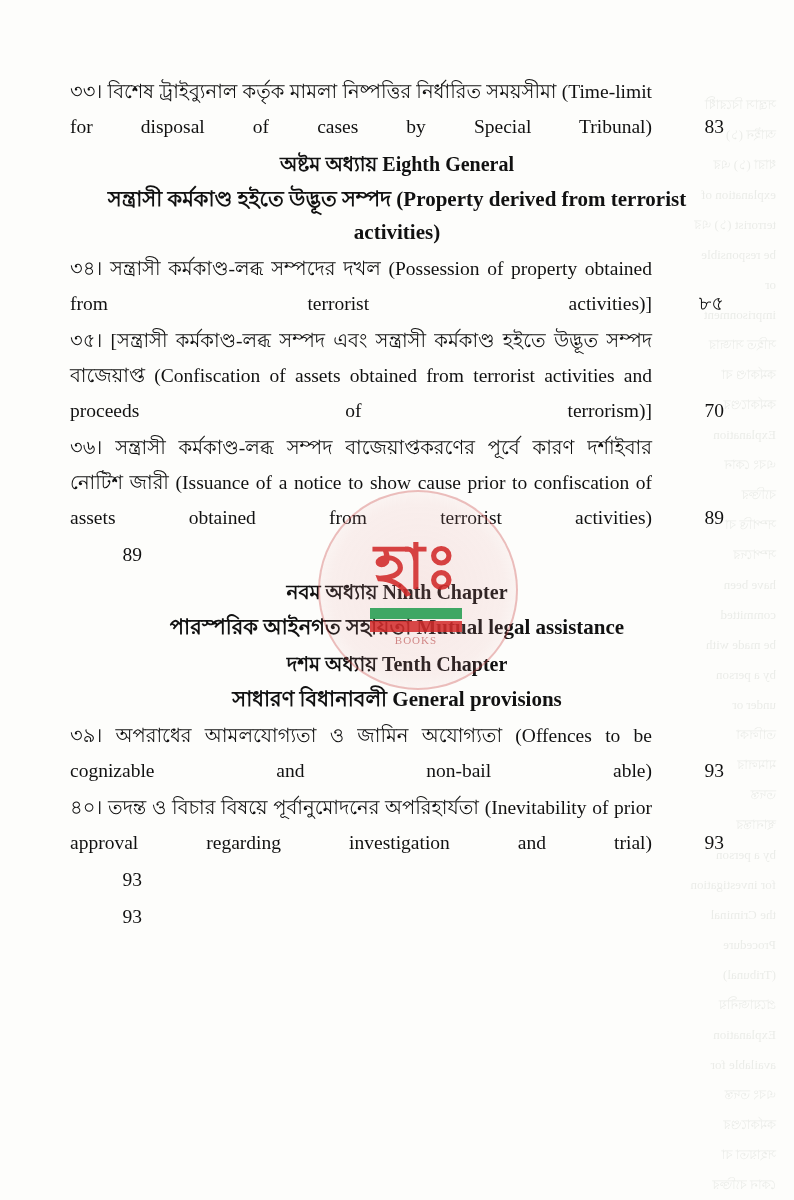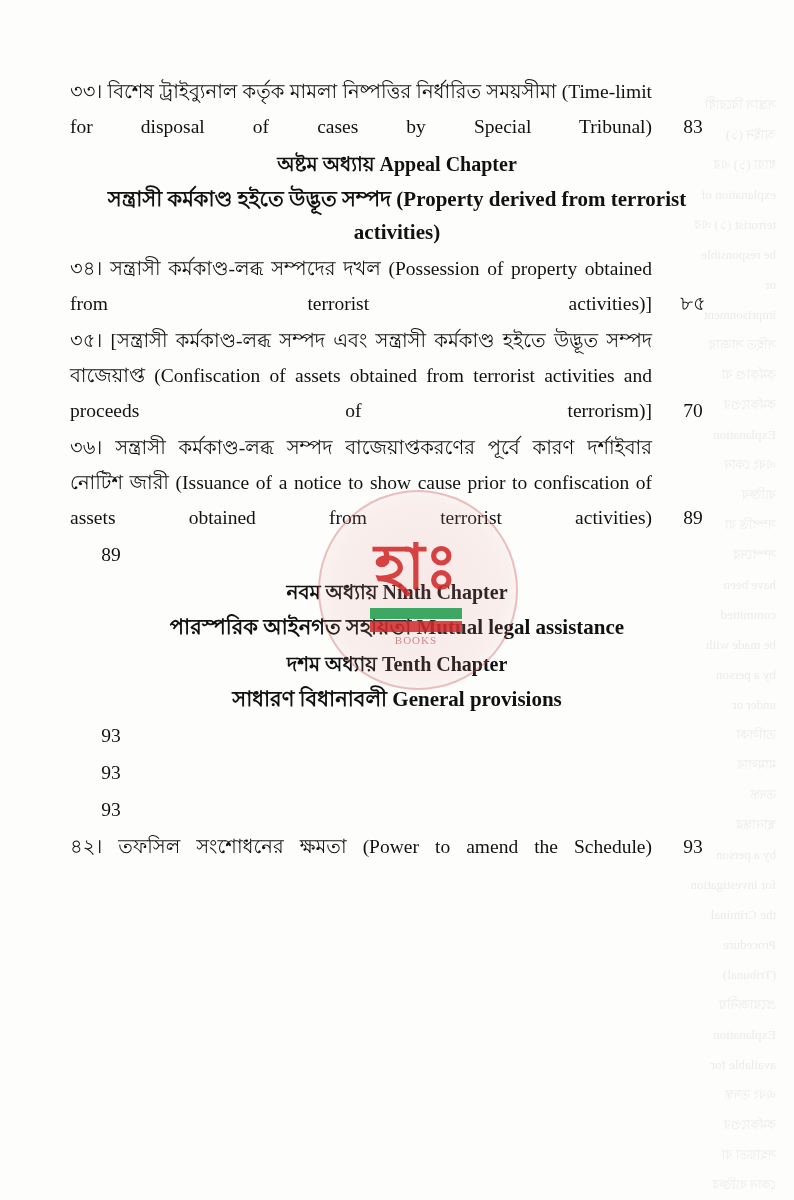"83" .entry .pgnum { text-align: center -> right }
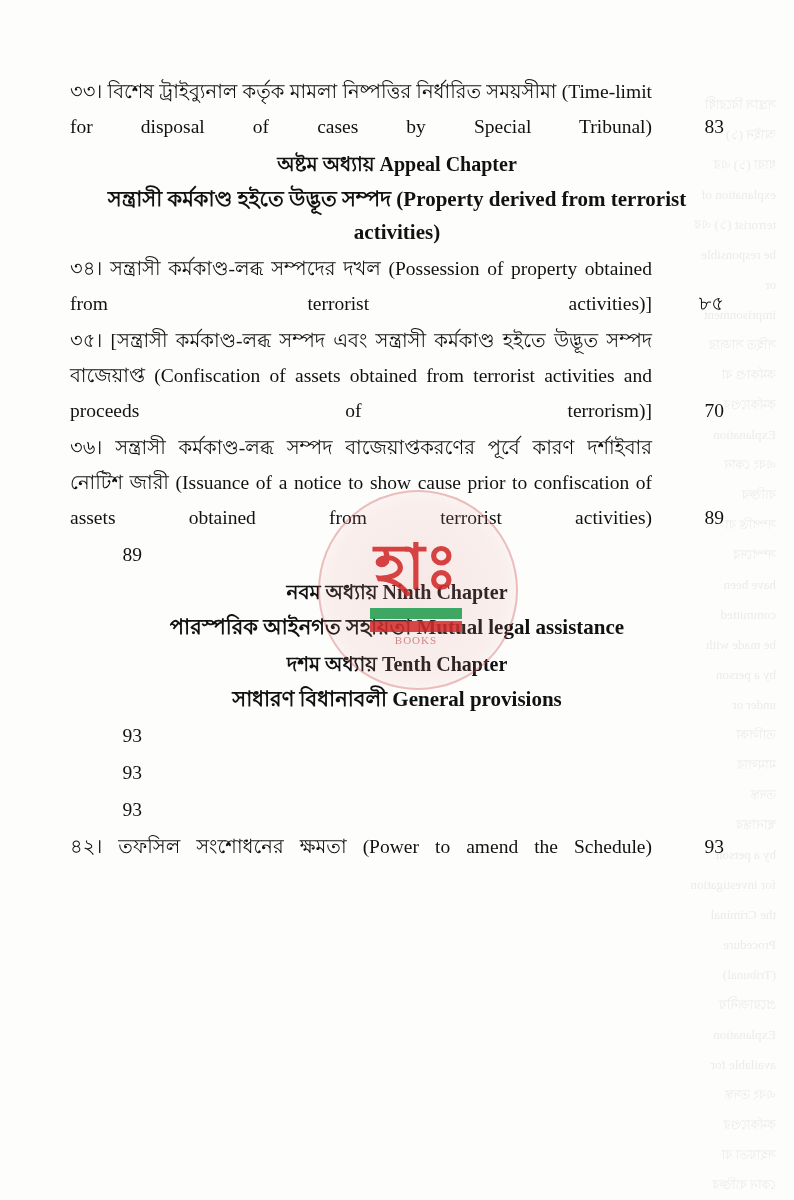"অষ্টম অধ্যায় Appeal Chapter" div.chapter { text: Appeal Chapter -> Eighth General }
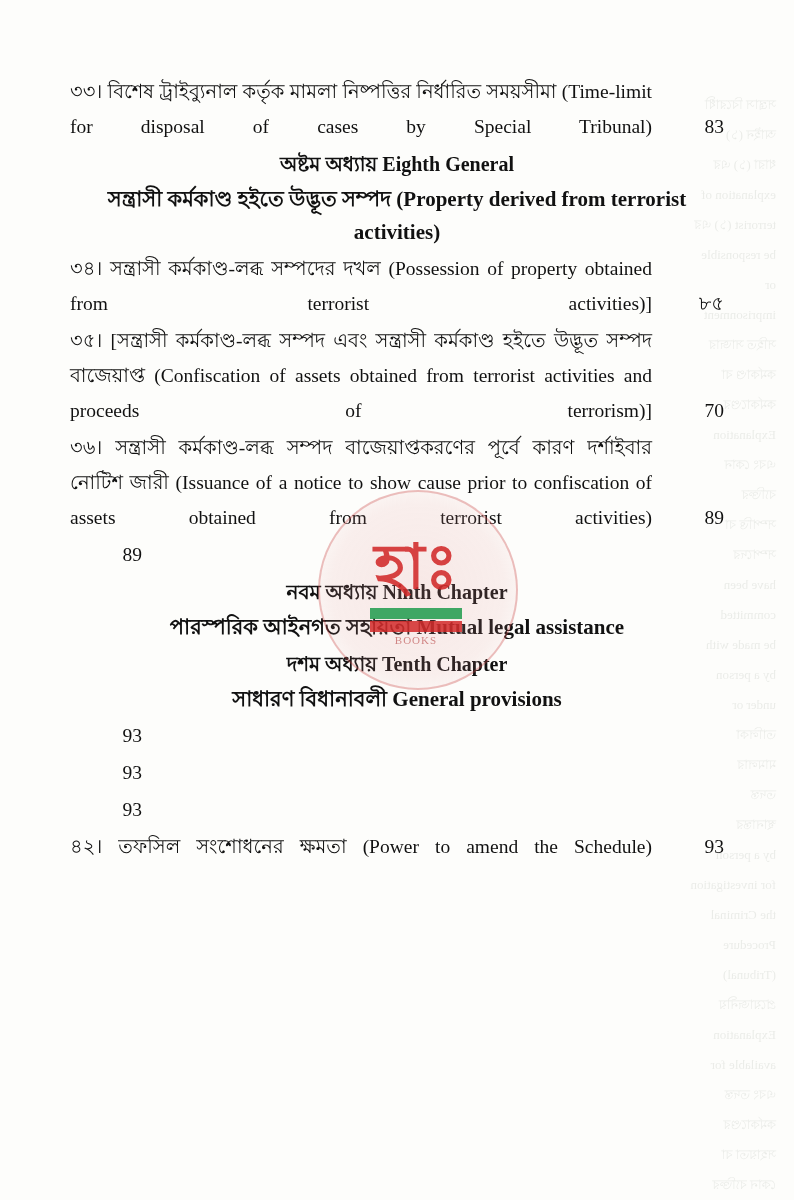"৩৯। অপরাধের আমলযোগ্যতা ও জামিন" div.txt { html: none -> <div>৩৯। অপরাধের আমলযোগ্যতা ও জামিন অযোগ্যতা (Offences to be cognizable and non-bail able)</div> }
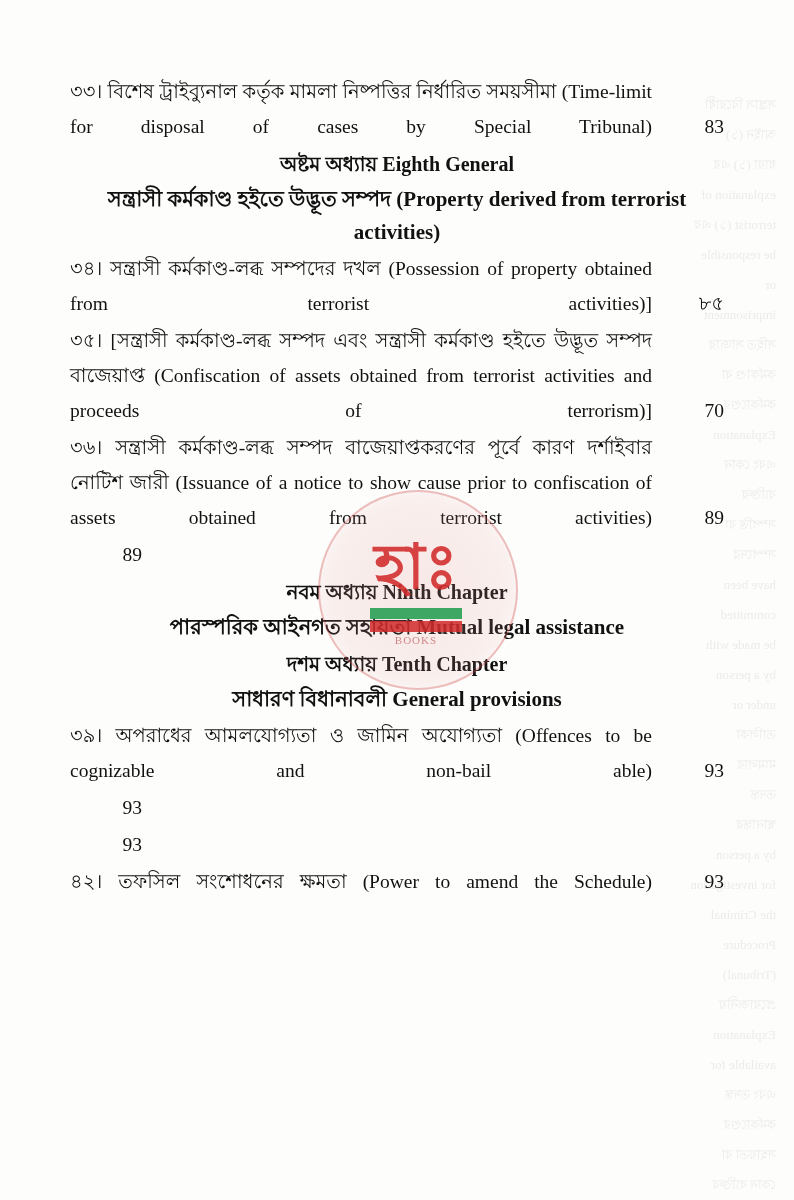"৪০। তদন্ত ও বিচার বিষয়ে" div.txt { html: none -> <div>৪০। তদন্ত ও বিচার বিষয়ে পূর্বানুমোদনের অপরিহার্যতা (Inevitability of prior approval regarding investigation and trial)</div> }
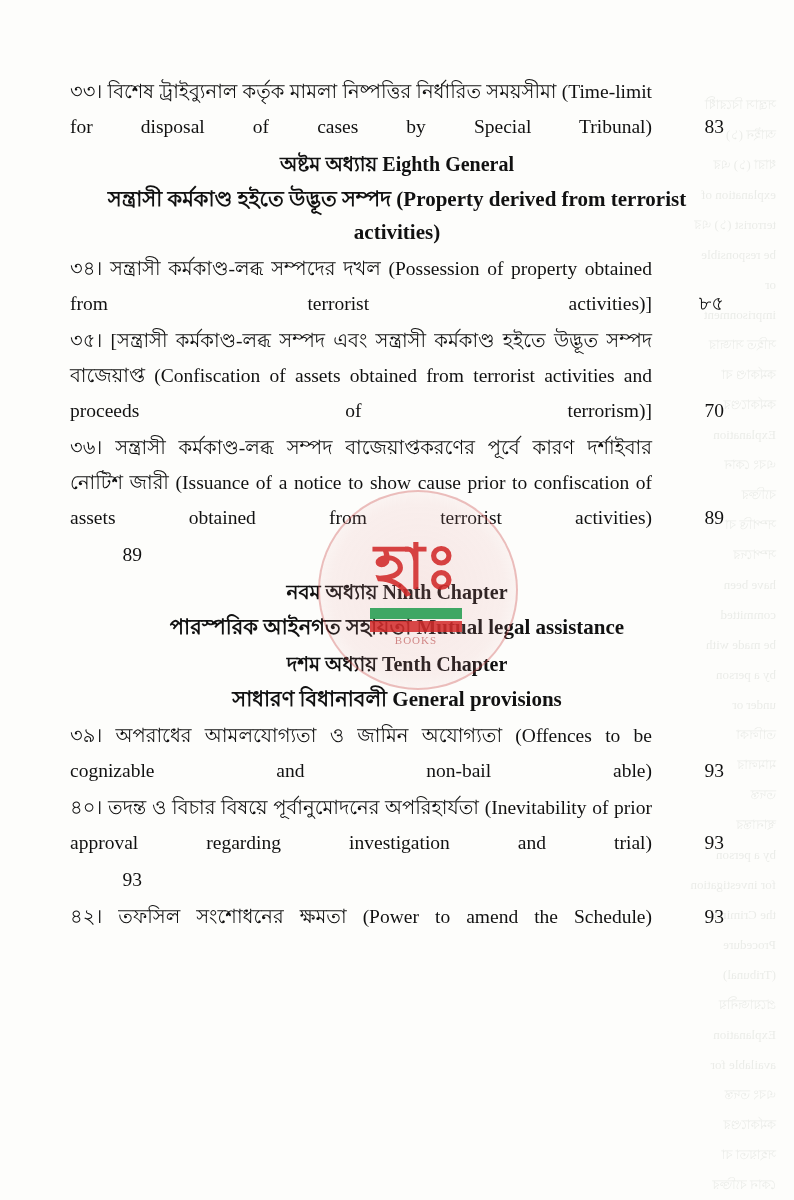"৪২। তফসিল সংশোধনের ক্ষমতা (Power" div.txt { html: <div>৪২। তফসিল সংশোধনের ক্ষমতা (Power to amend the Schedule)</div> -> none }
